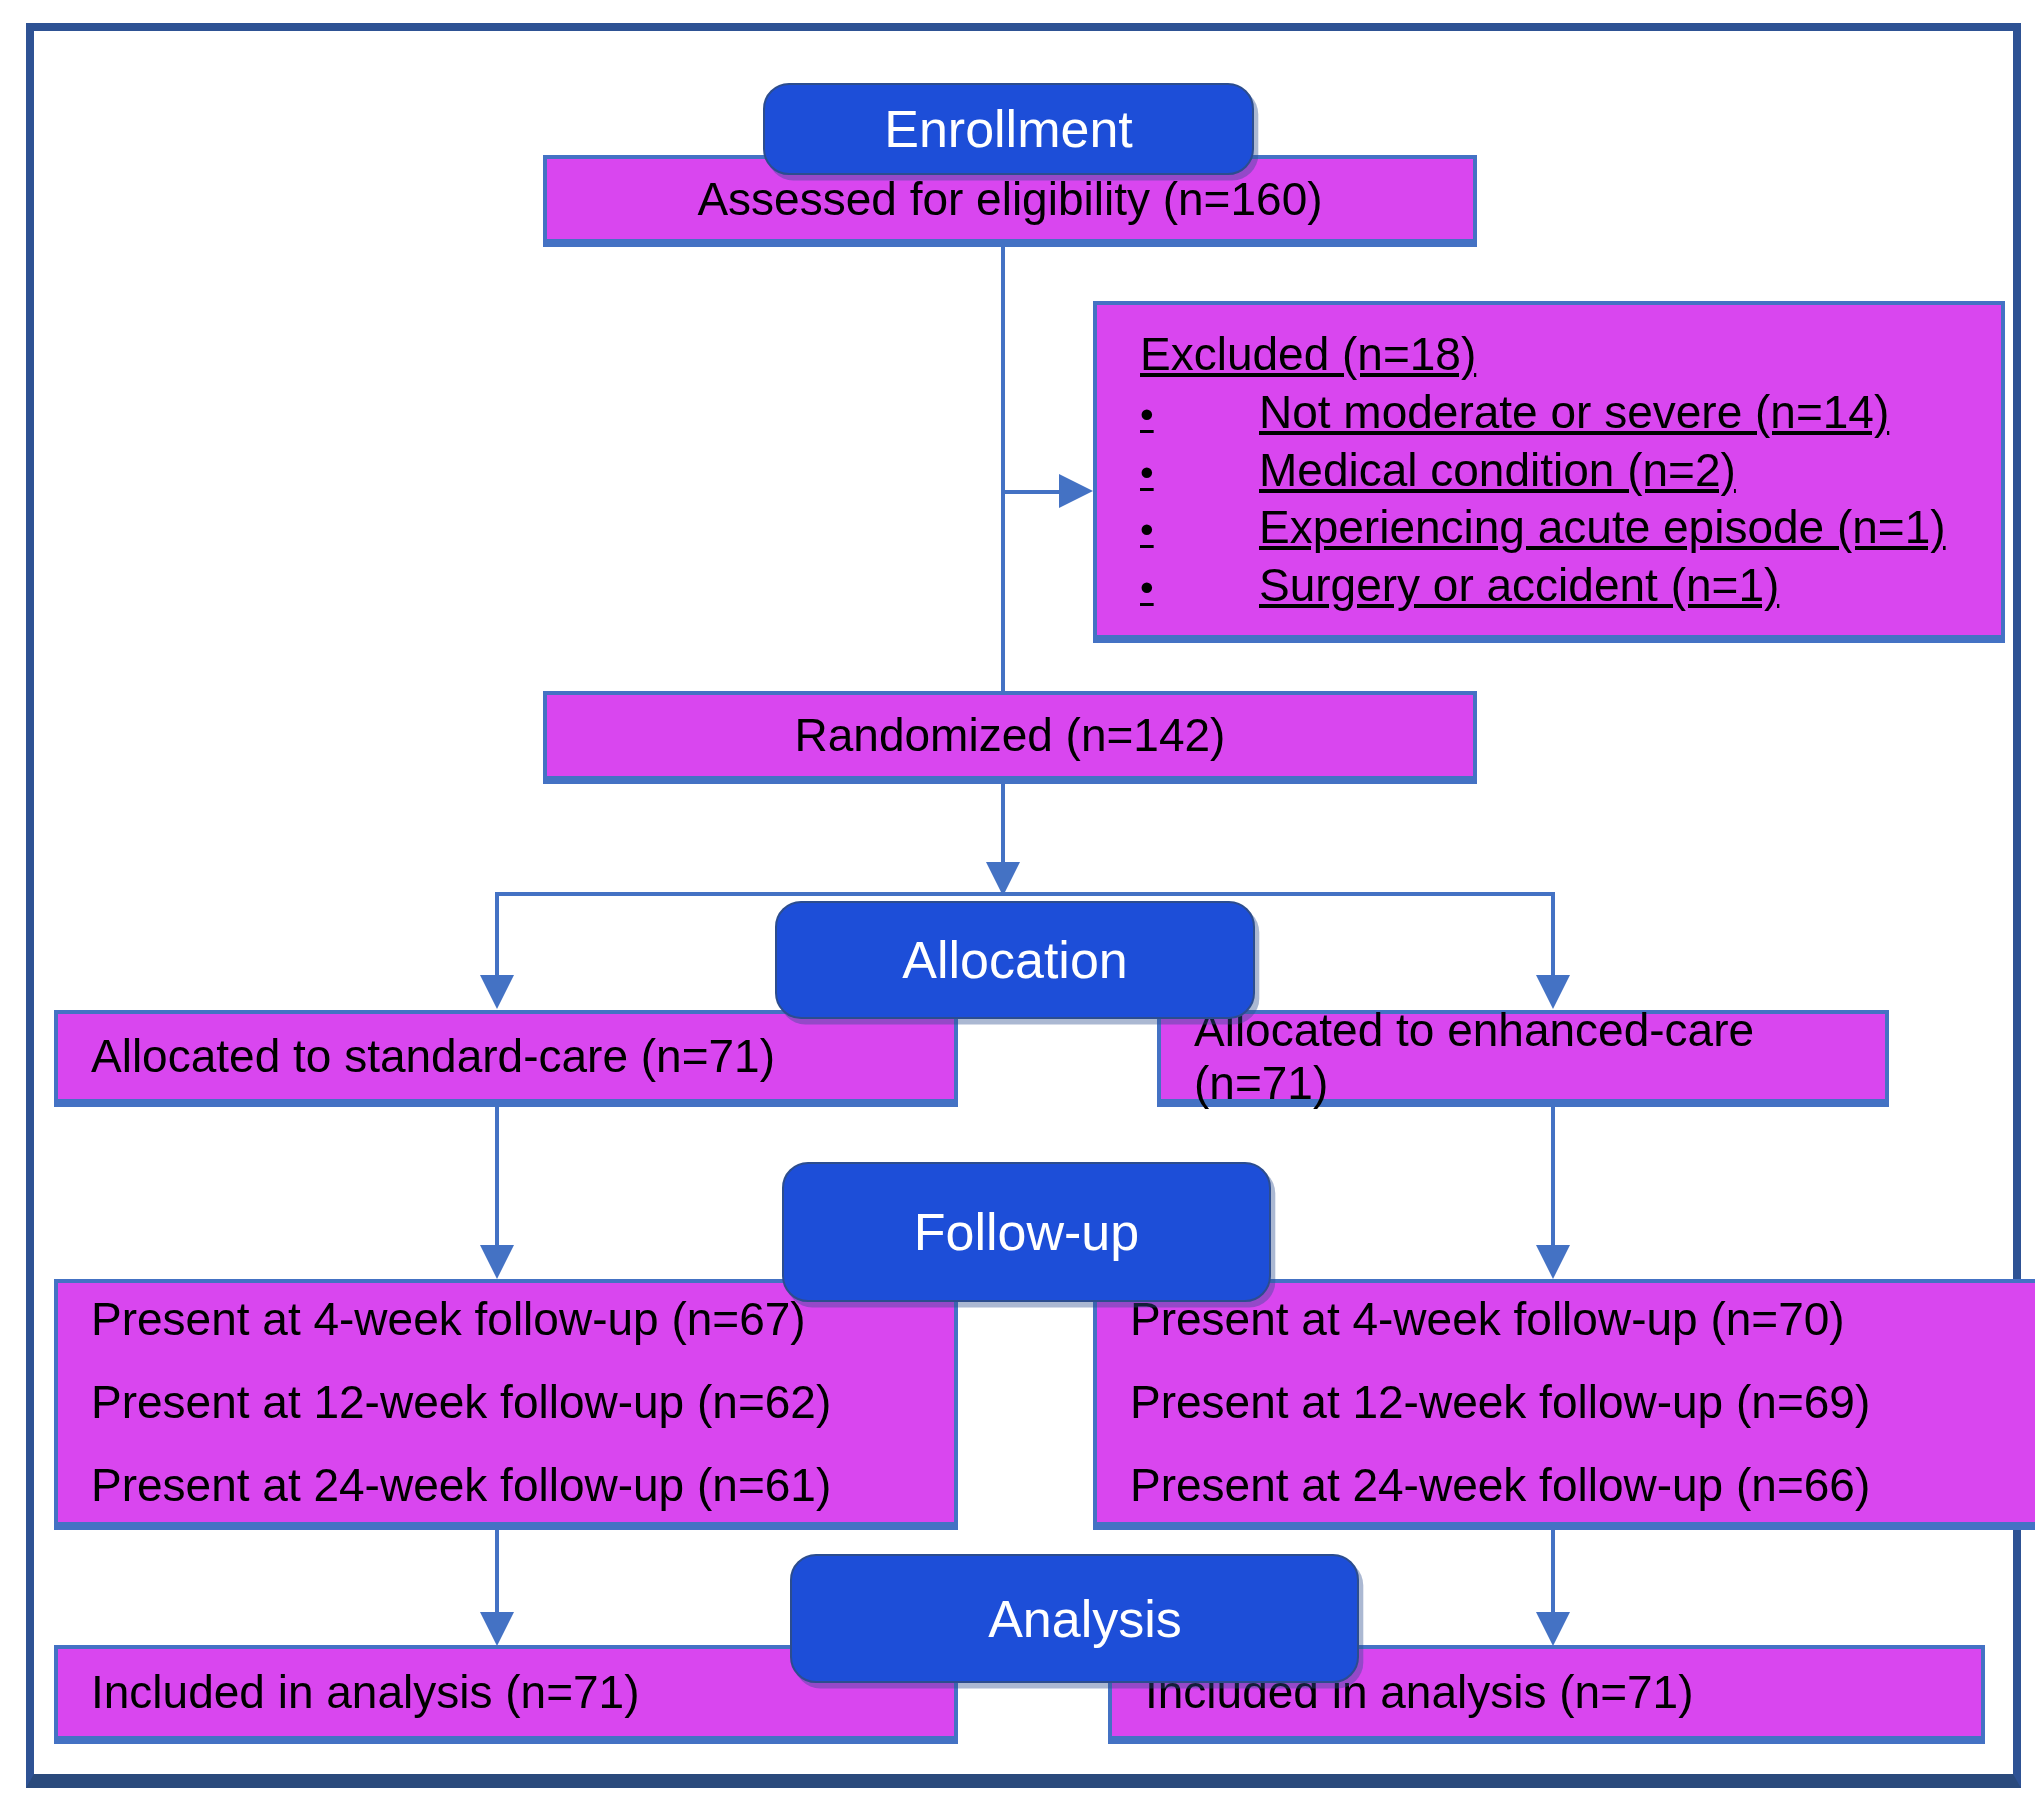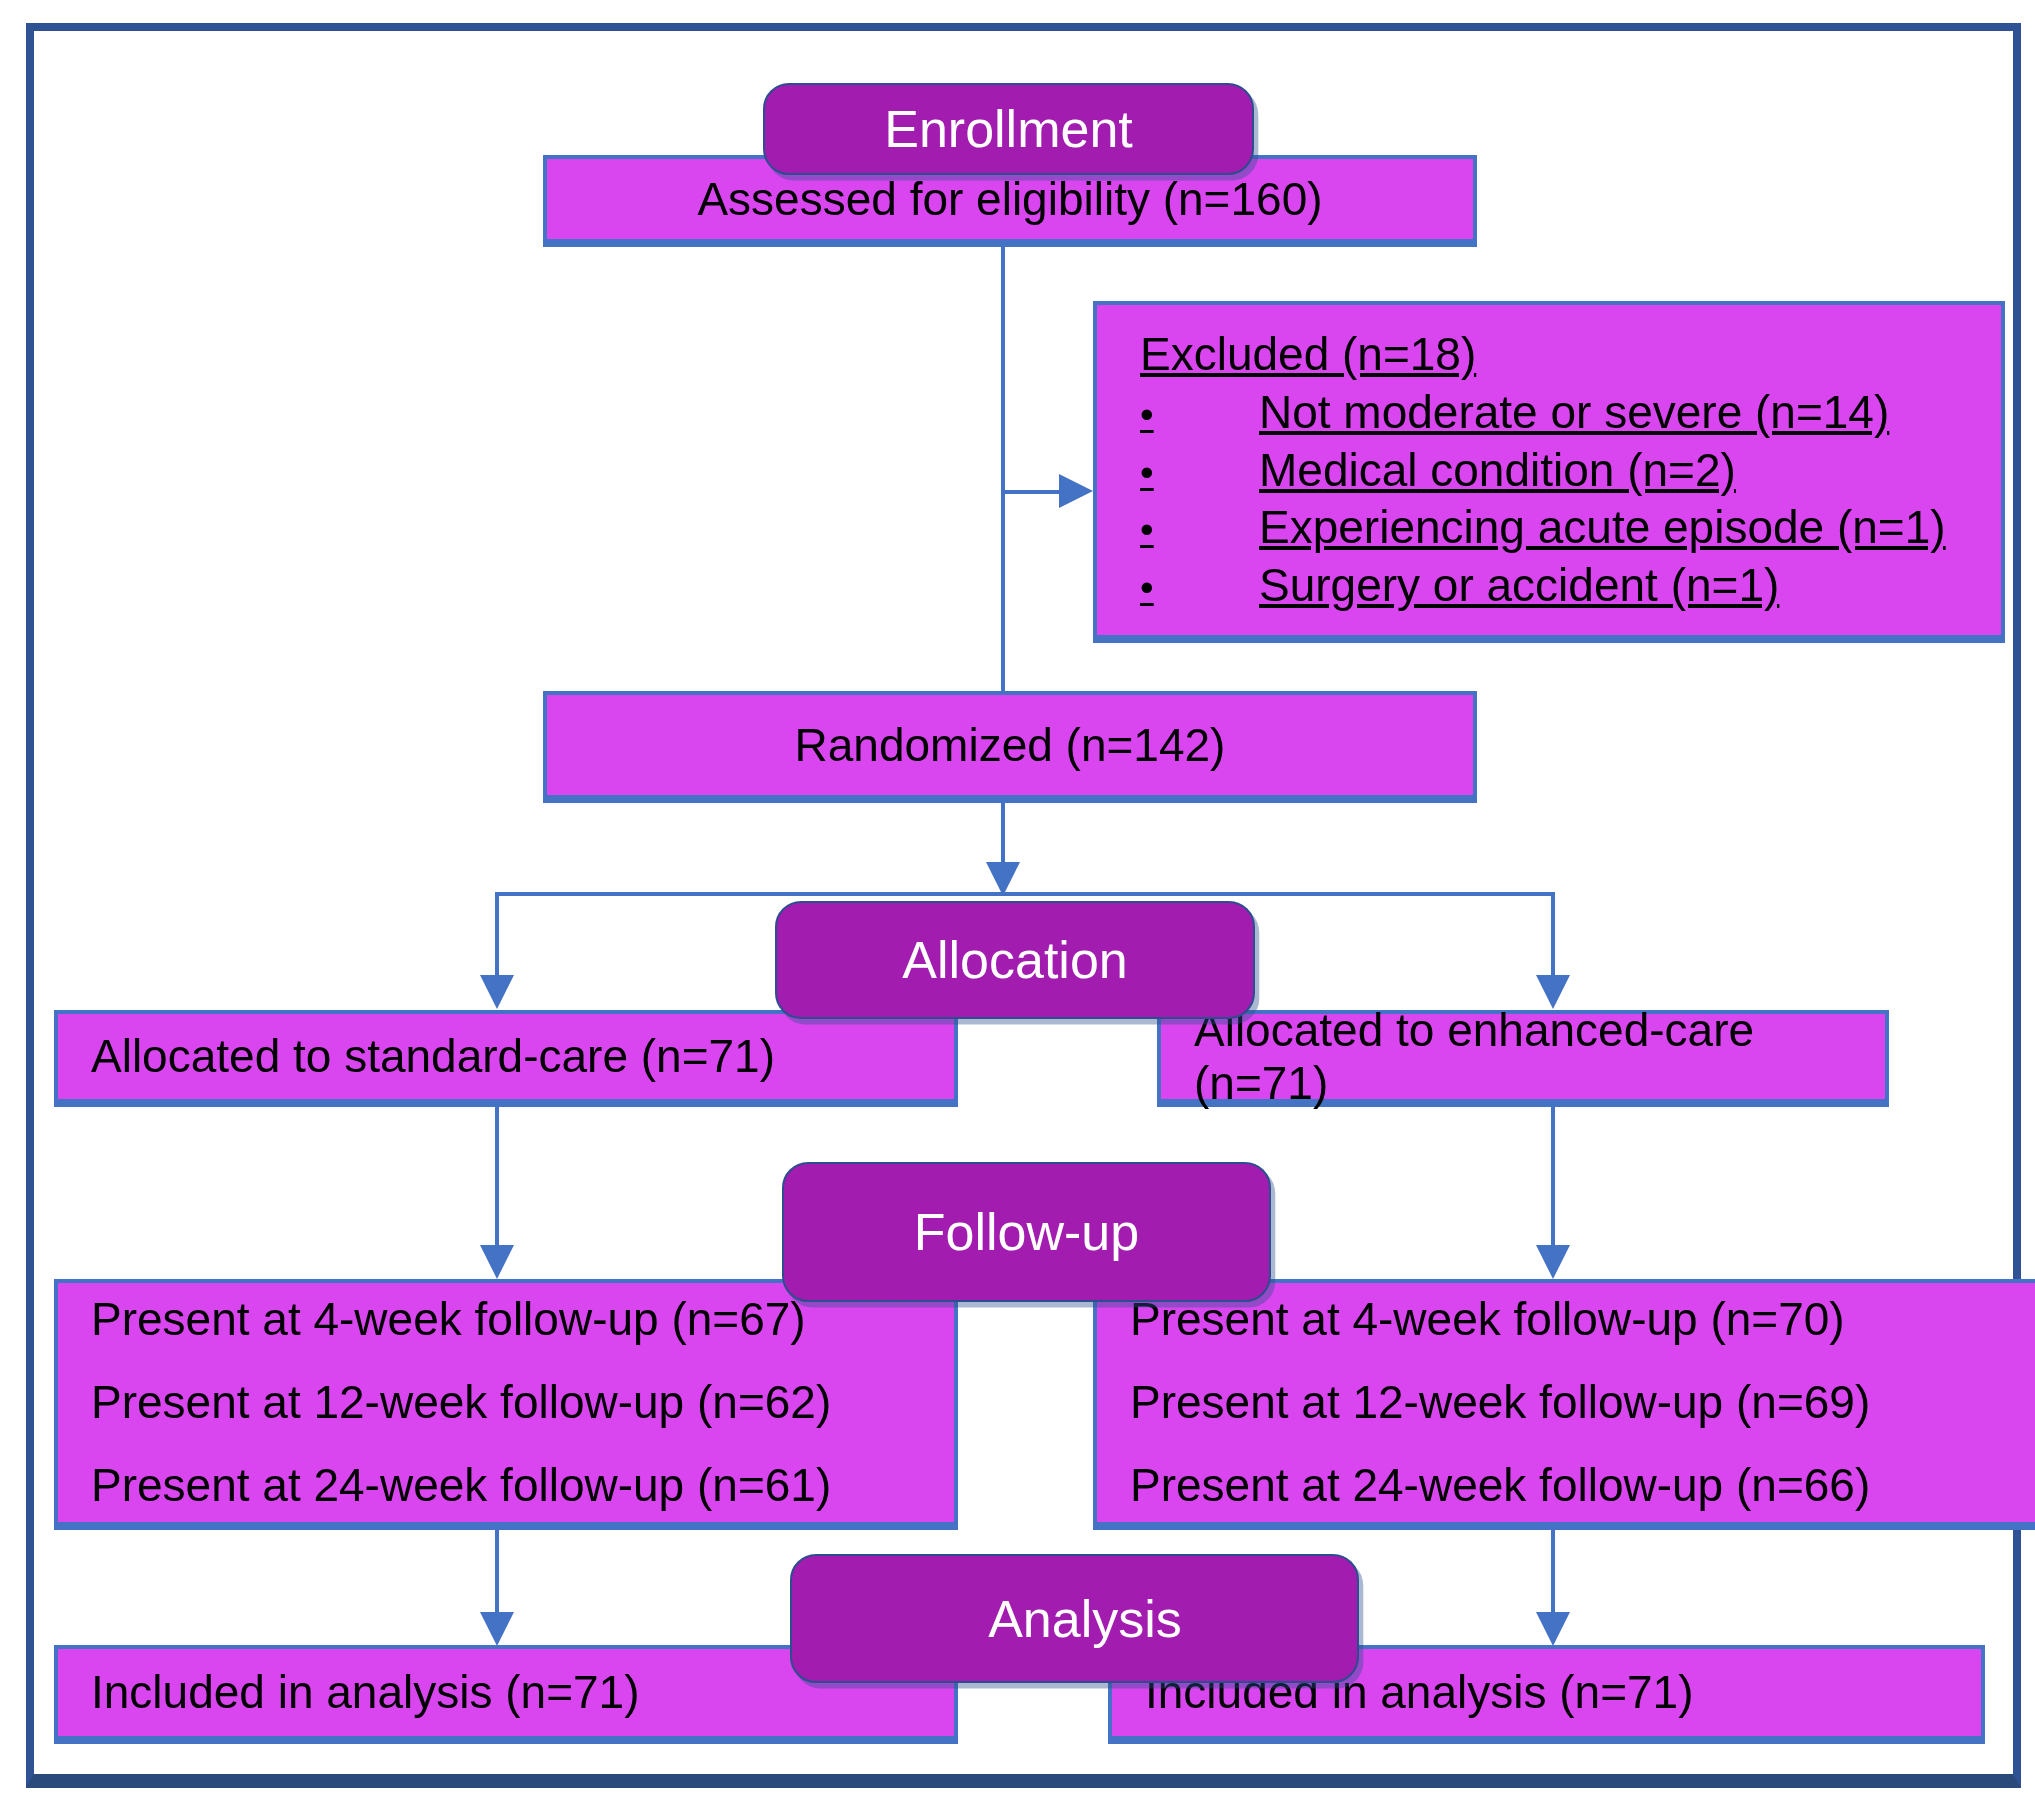"Enrollment" .hdr { background: #a21caf -> #1d4ed8 }
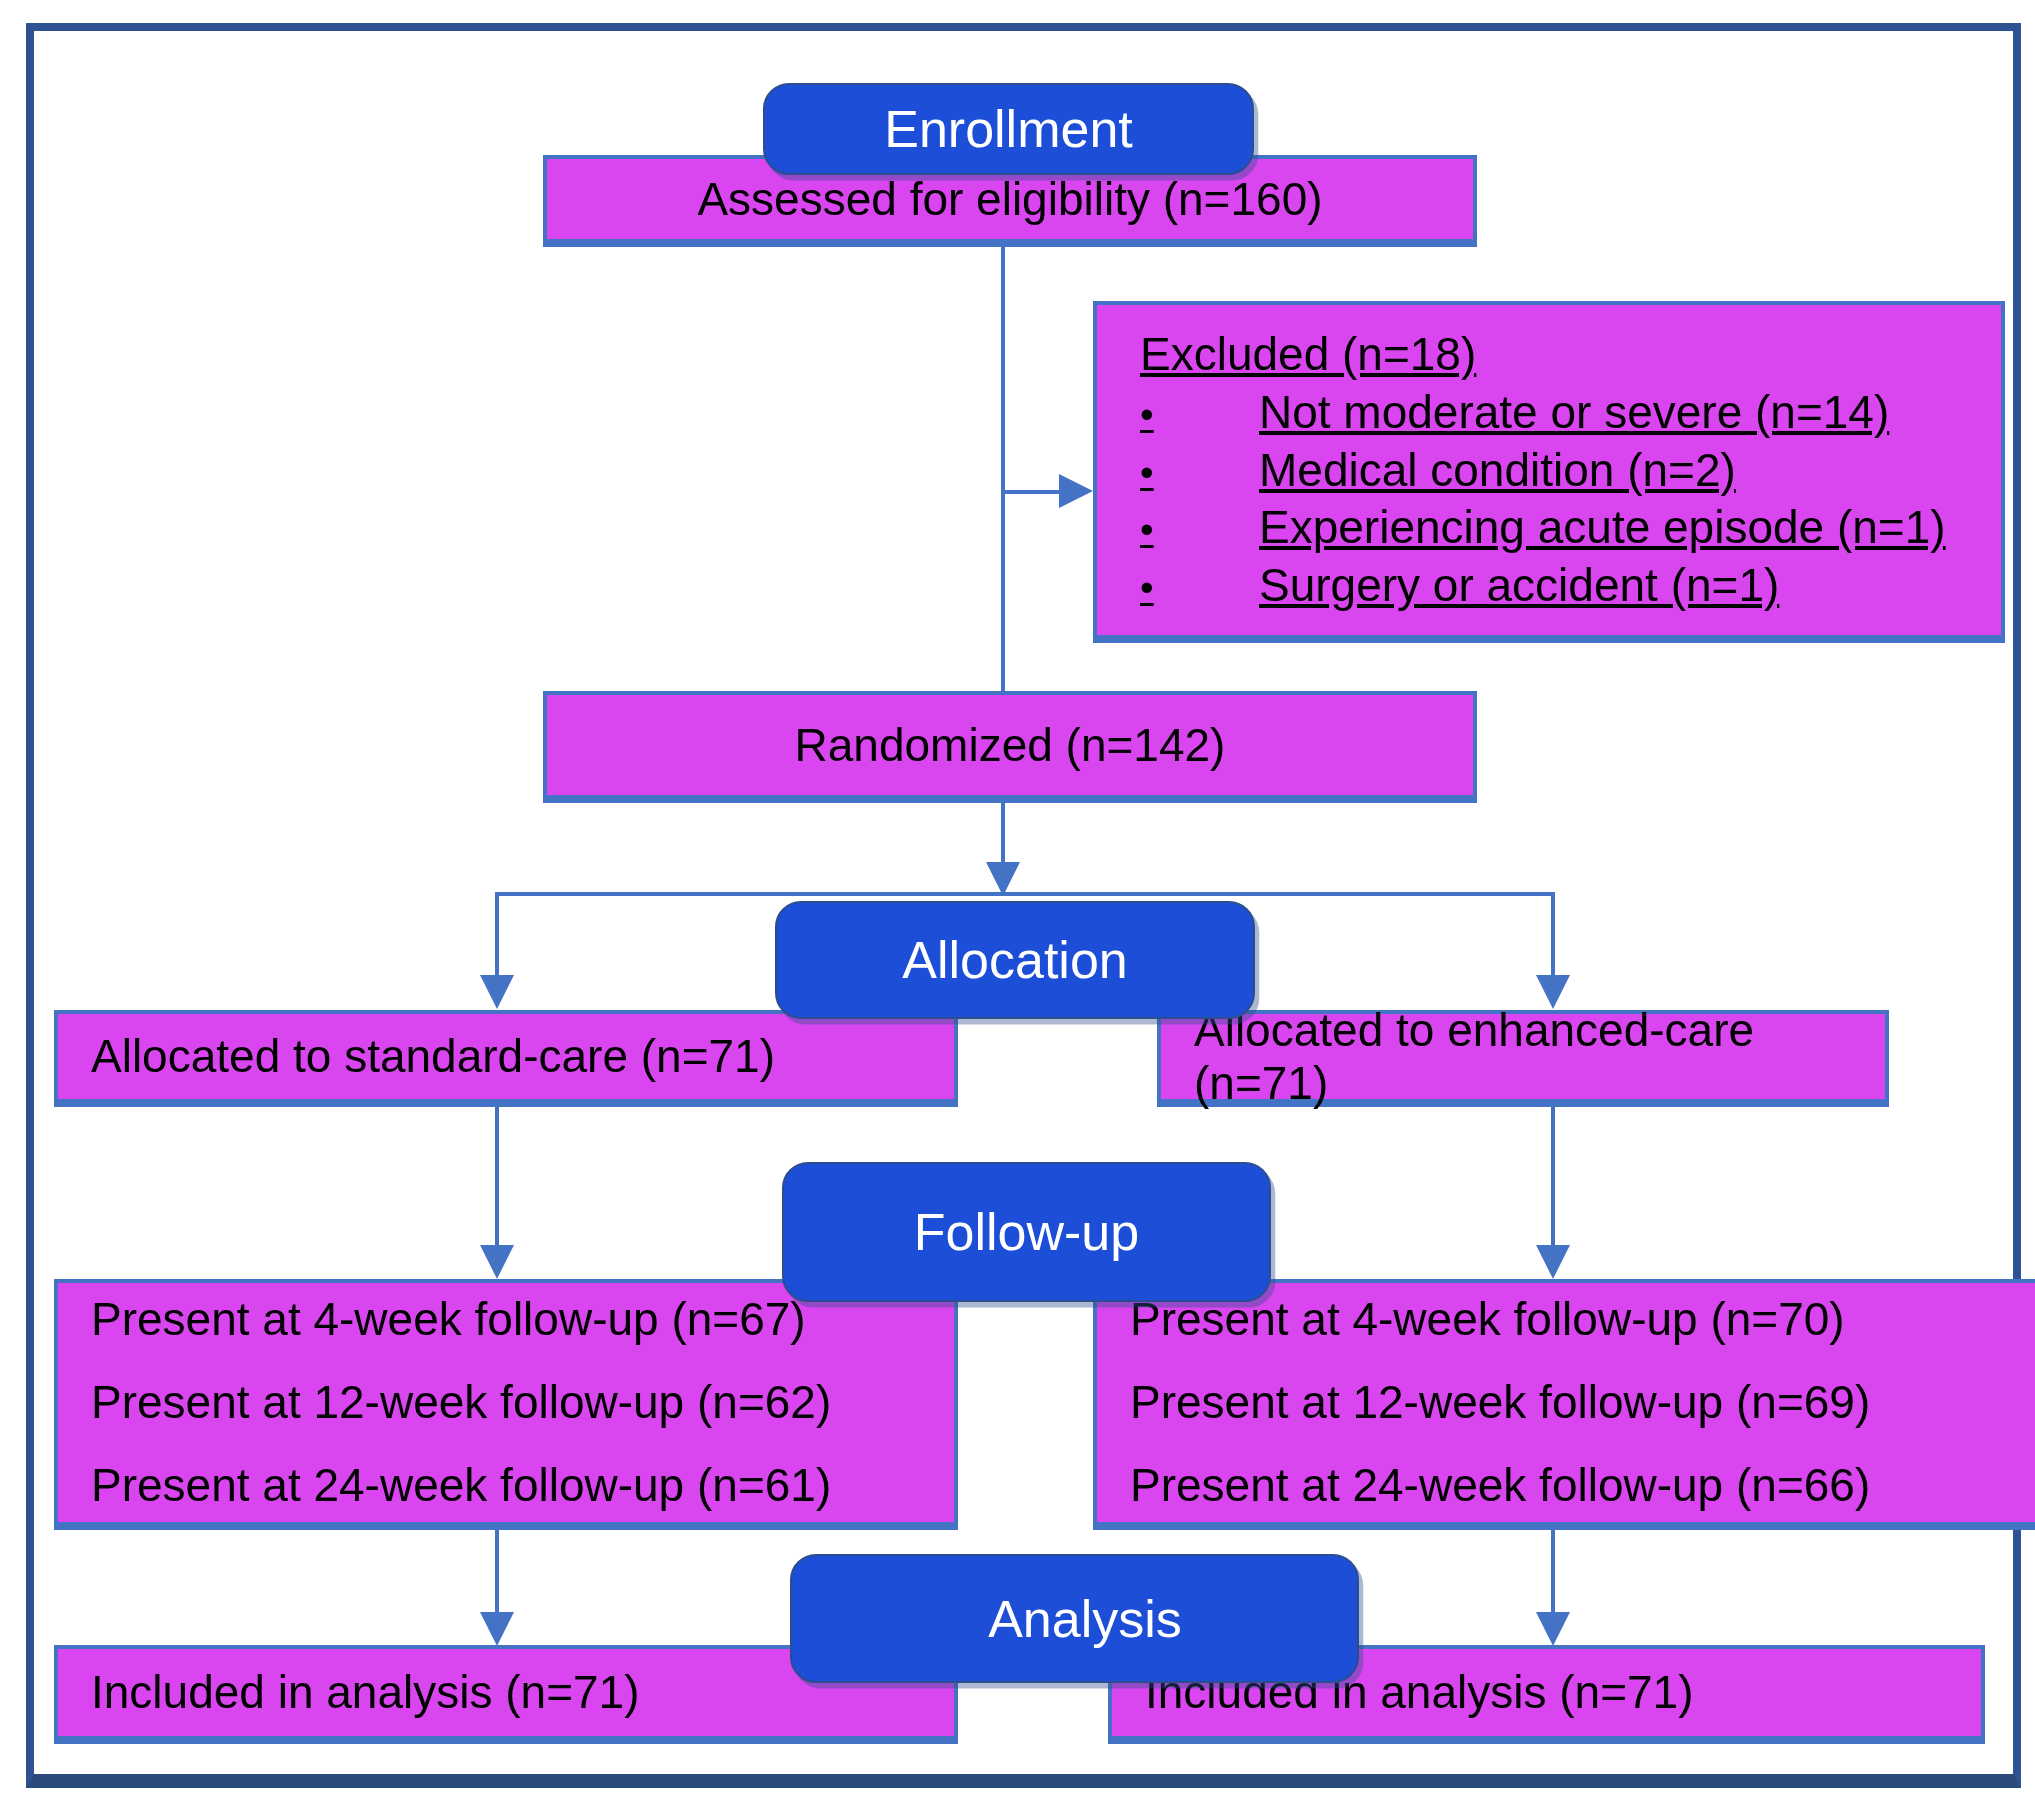"Randomized (n=142)" div.wbox { height: 112px -> 93px }
